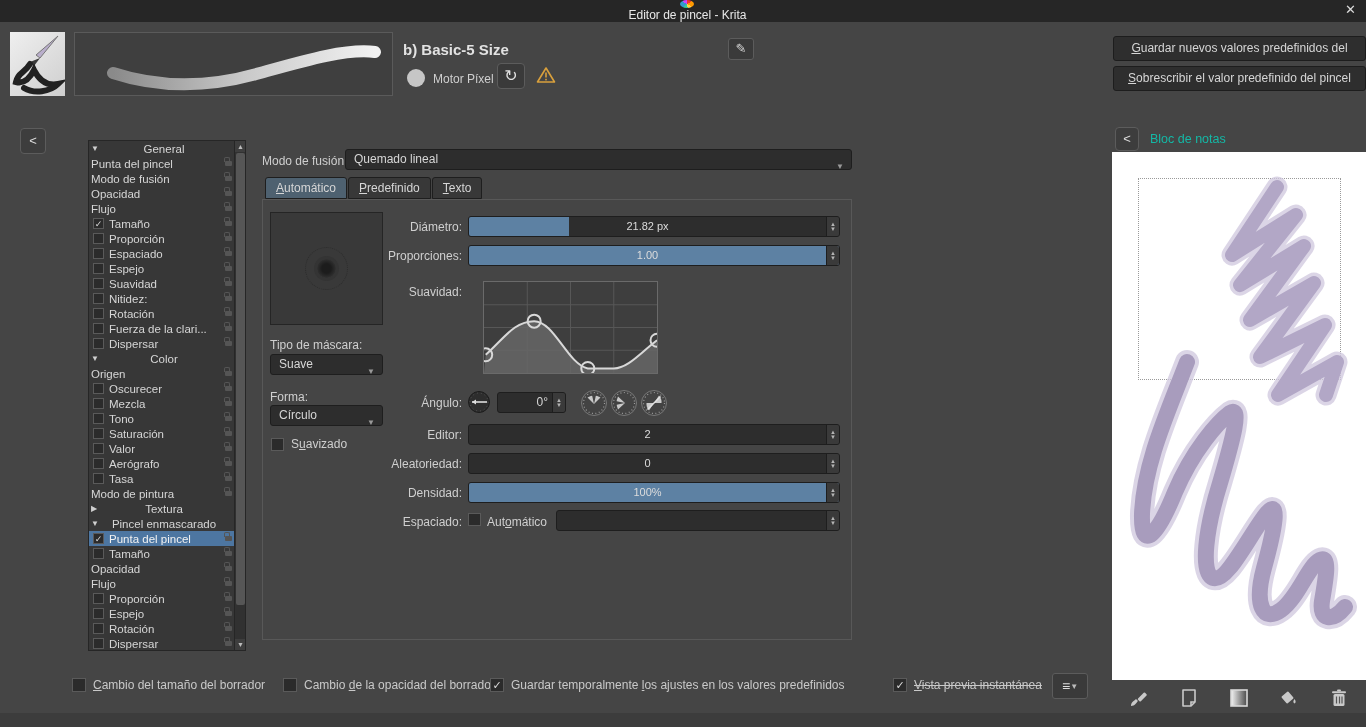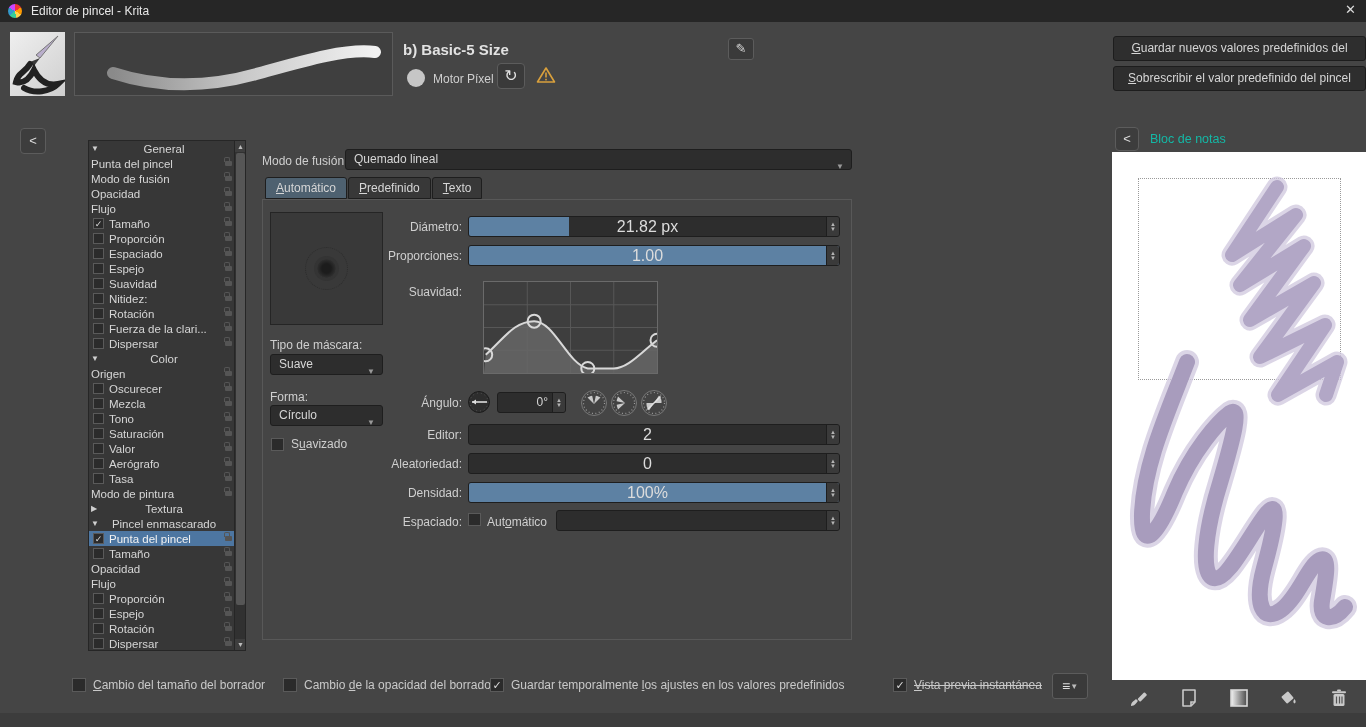"Editor de pincel - Krita" #titlebar { flex-direction: none -> column }
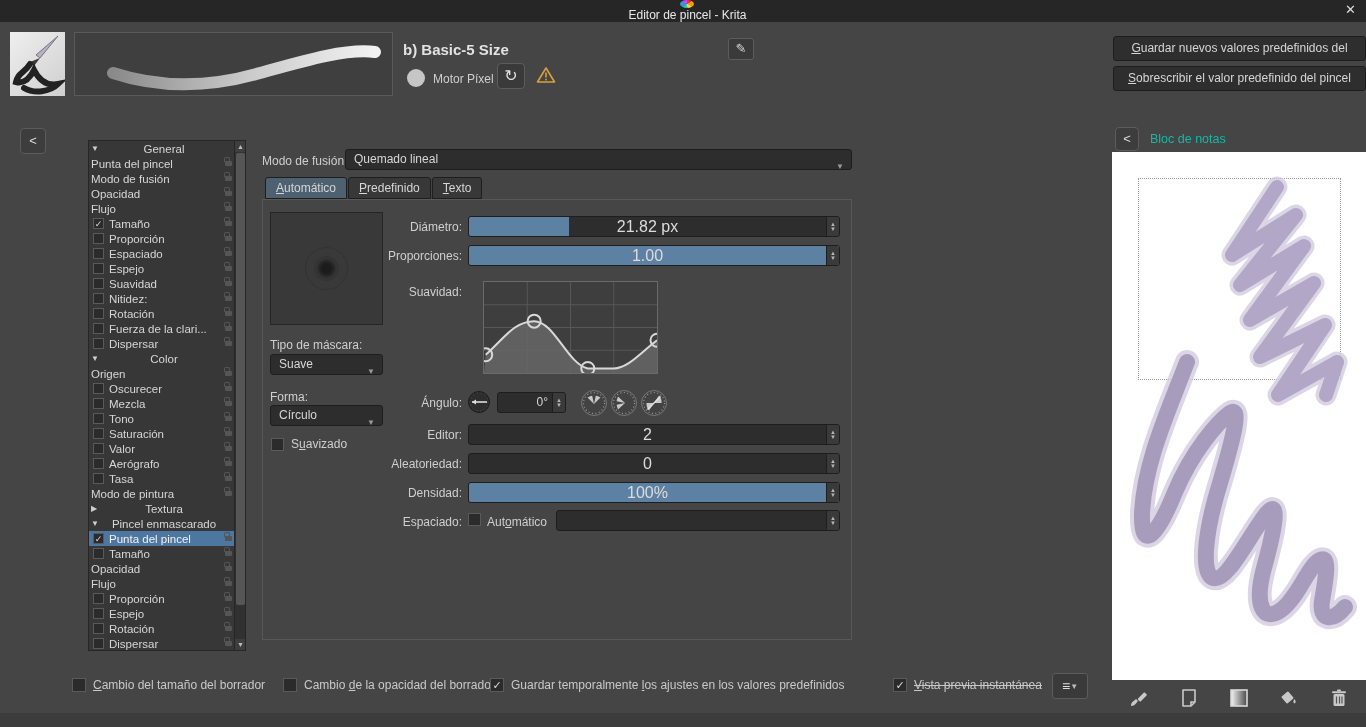"21.82 px" .field .fval { font-size: 16px -> 11px }
